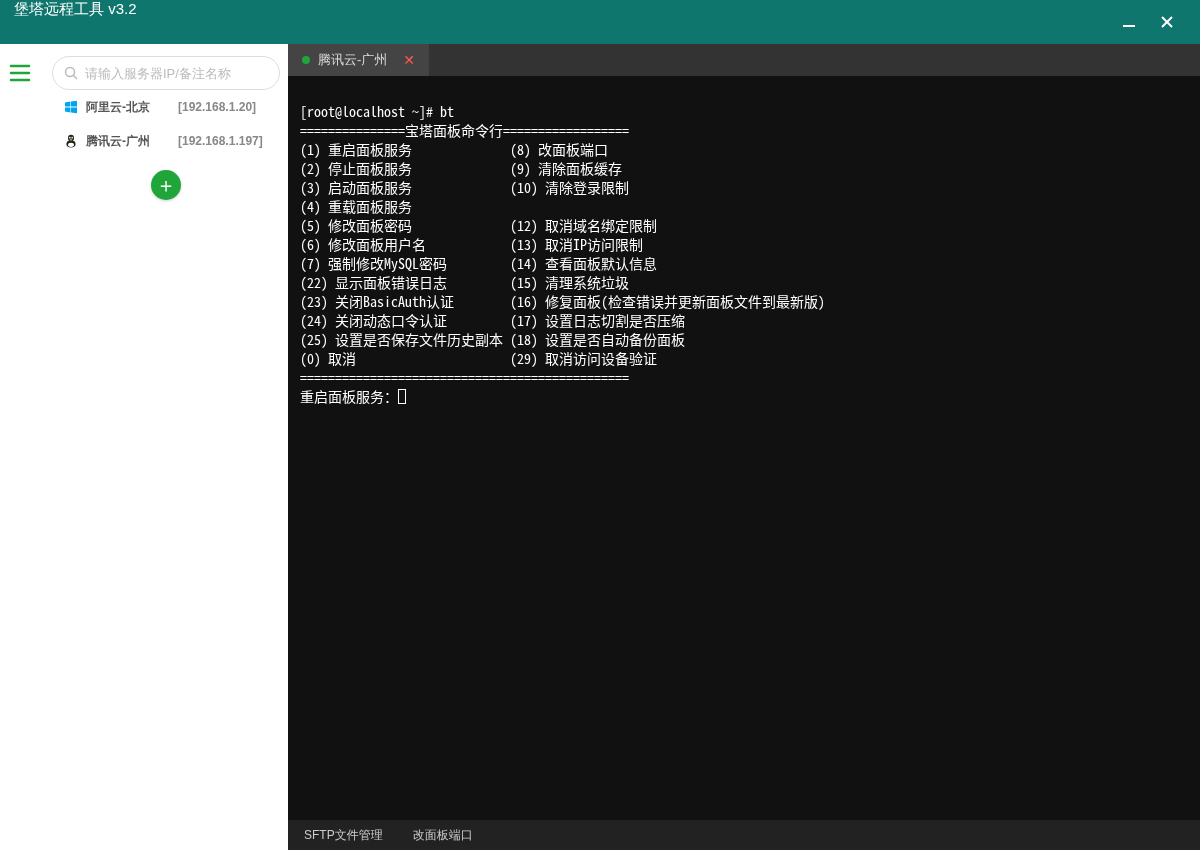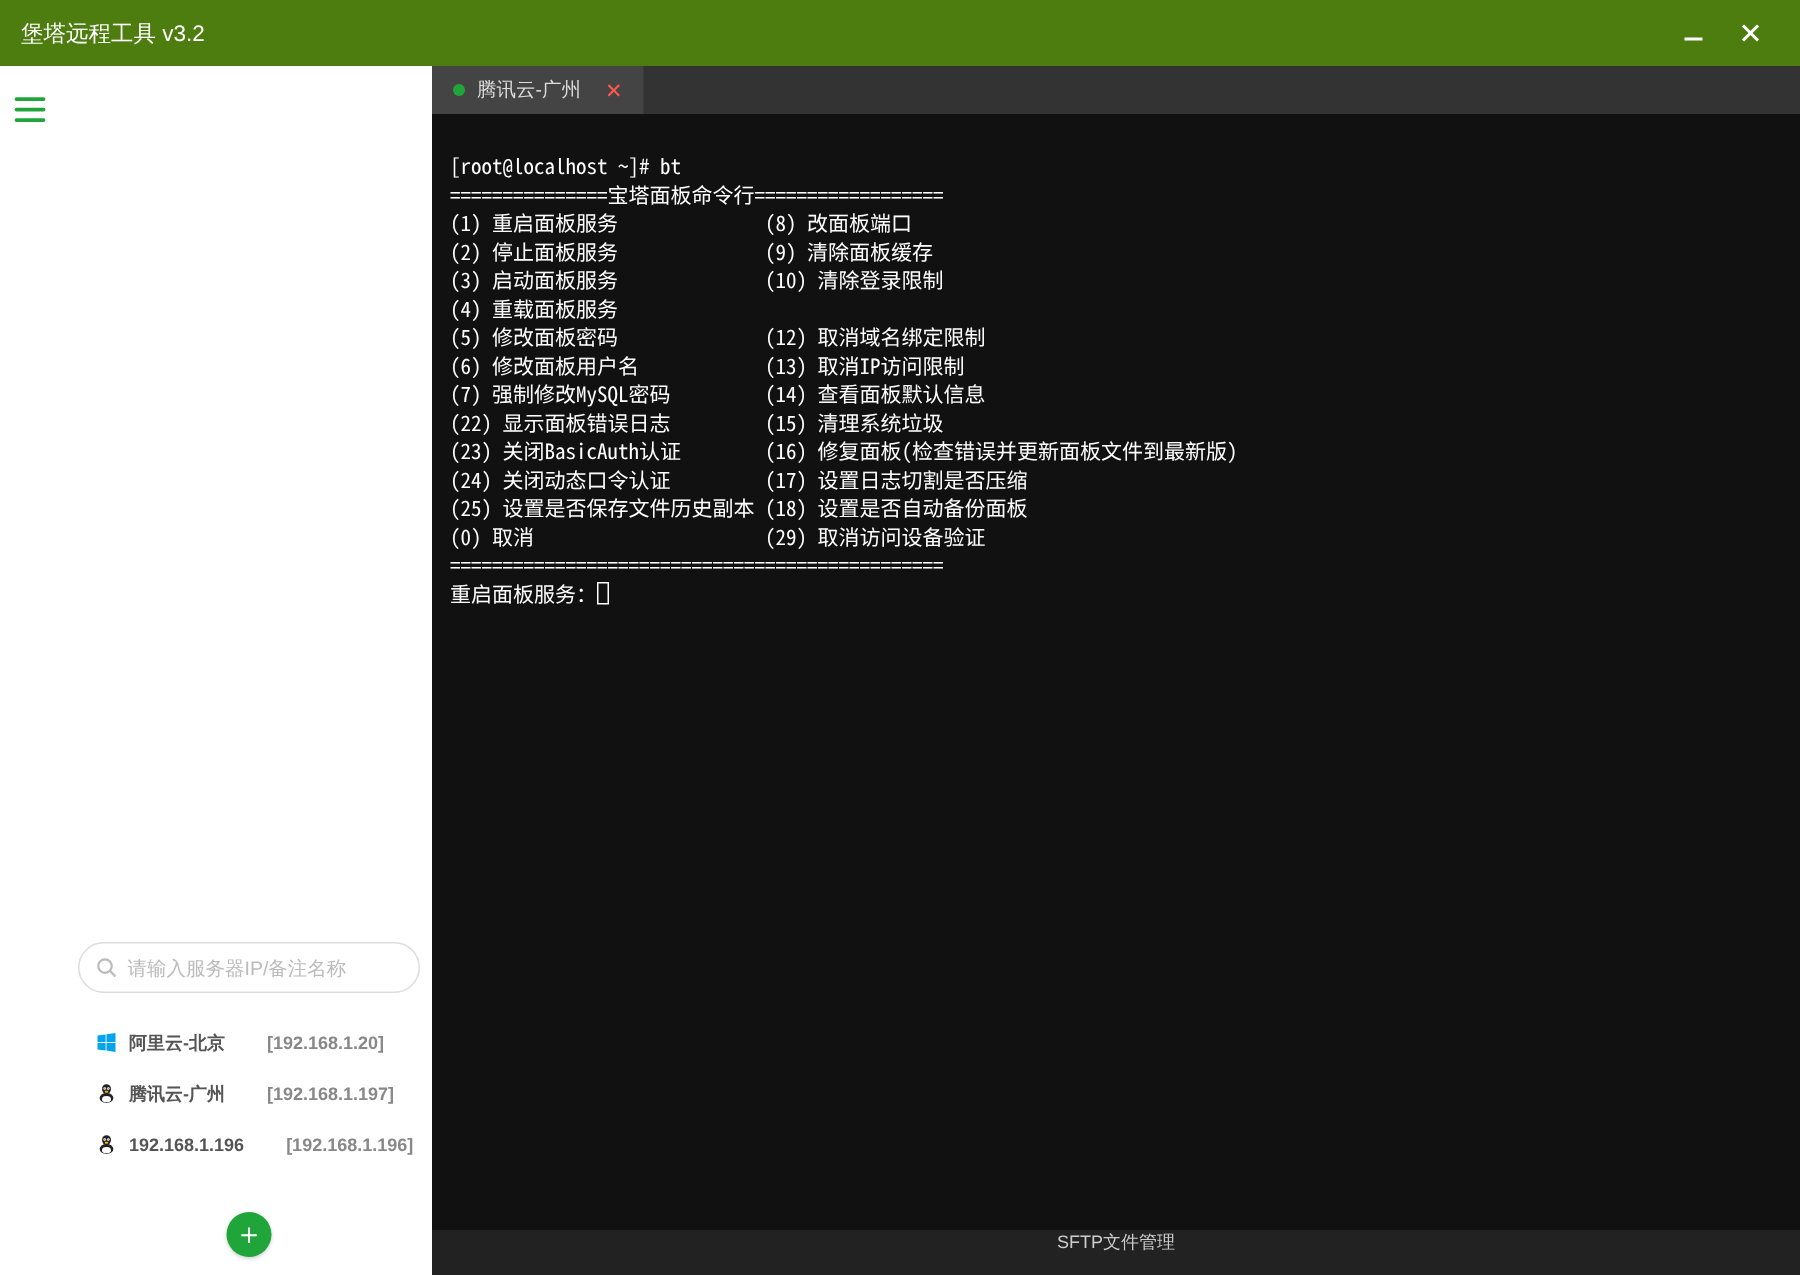"堡塔远程工具 v3.2" .titlebar { align-items: center -> none; background: #4d7c0f -> #0f766e }
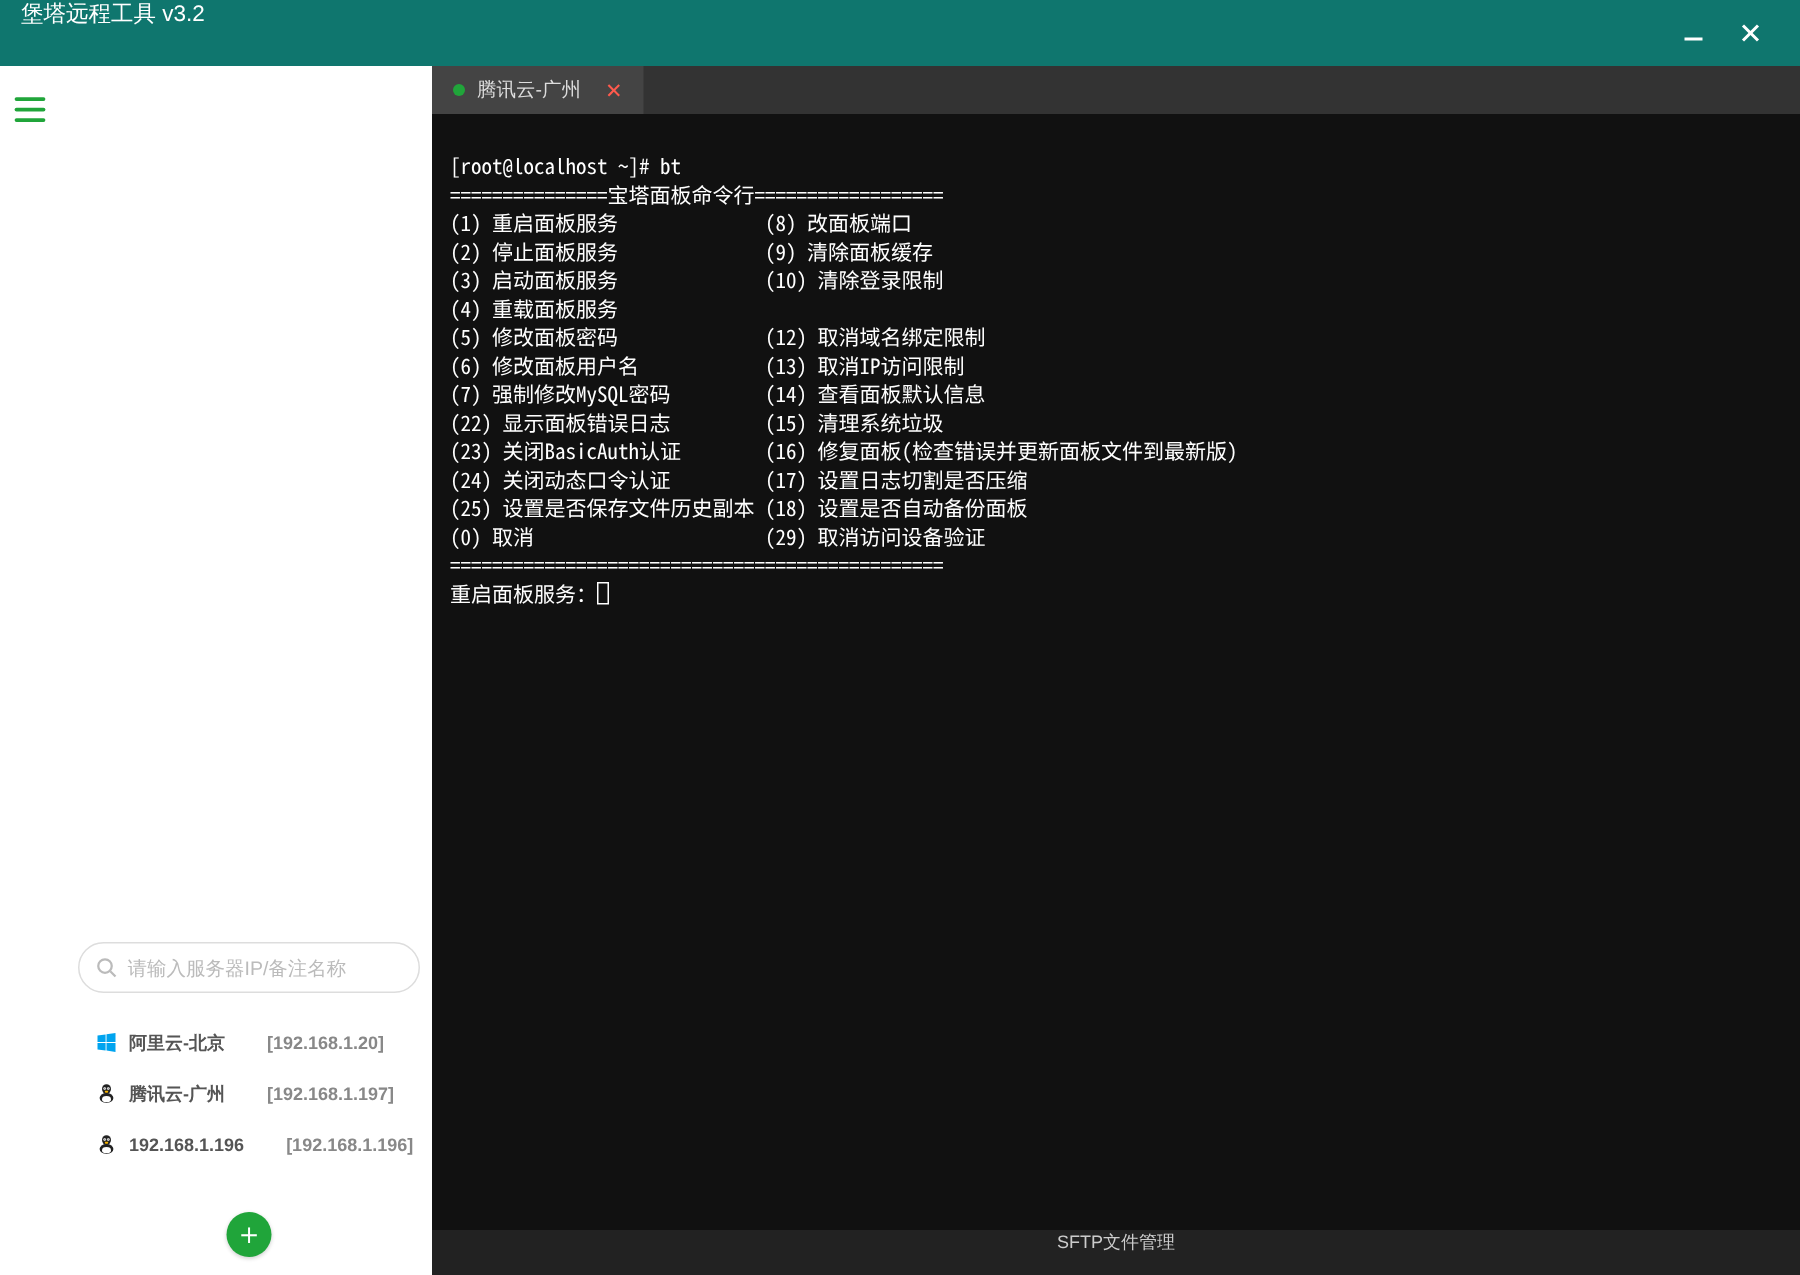"请输入服务器IP/备注名称" .sidebar { gap: 16px -> 0; justify-content: flex-end -> none }
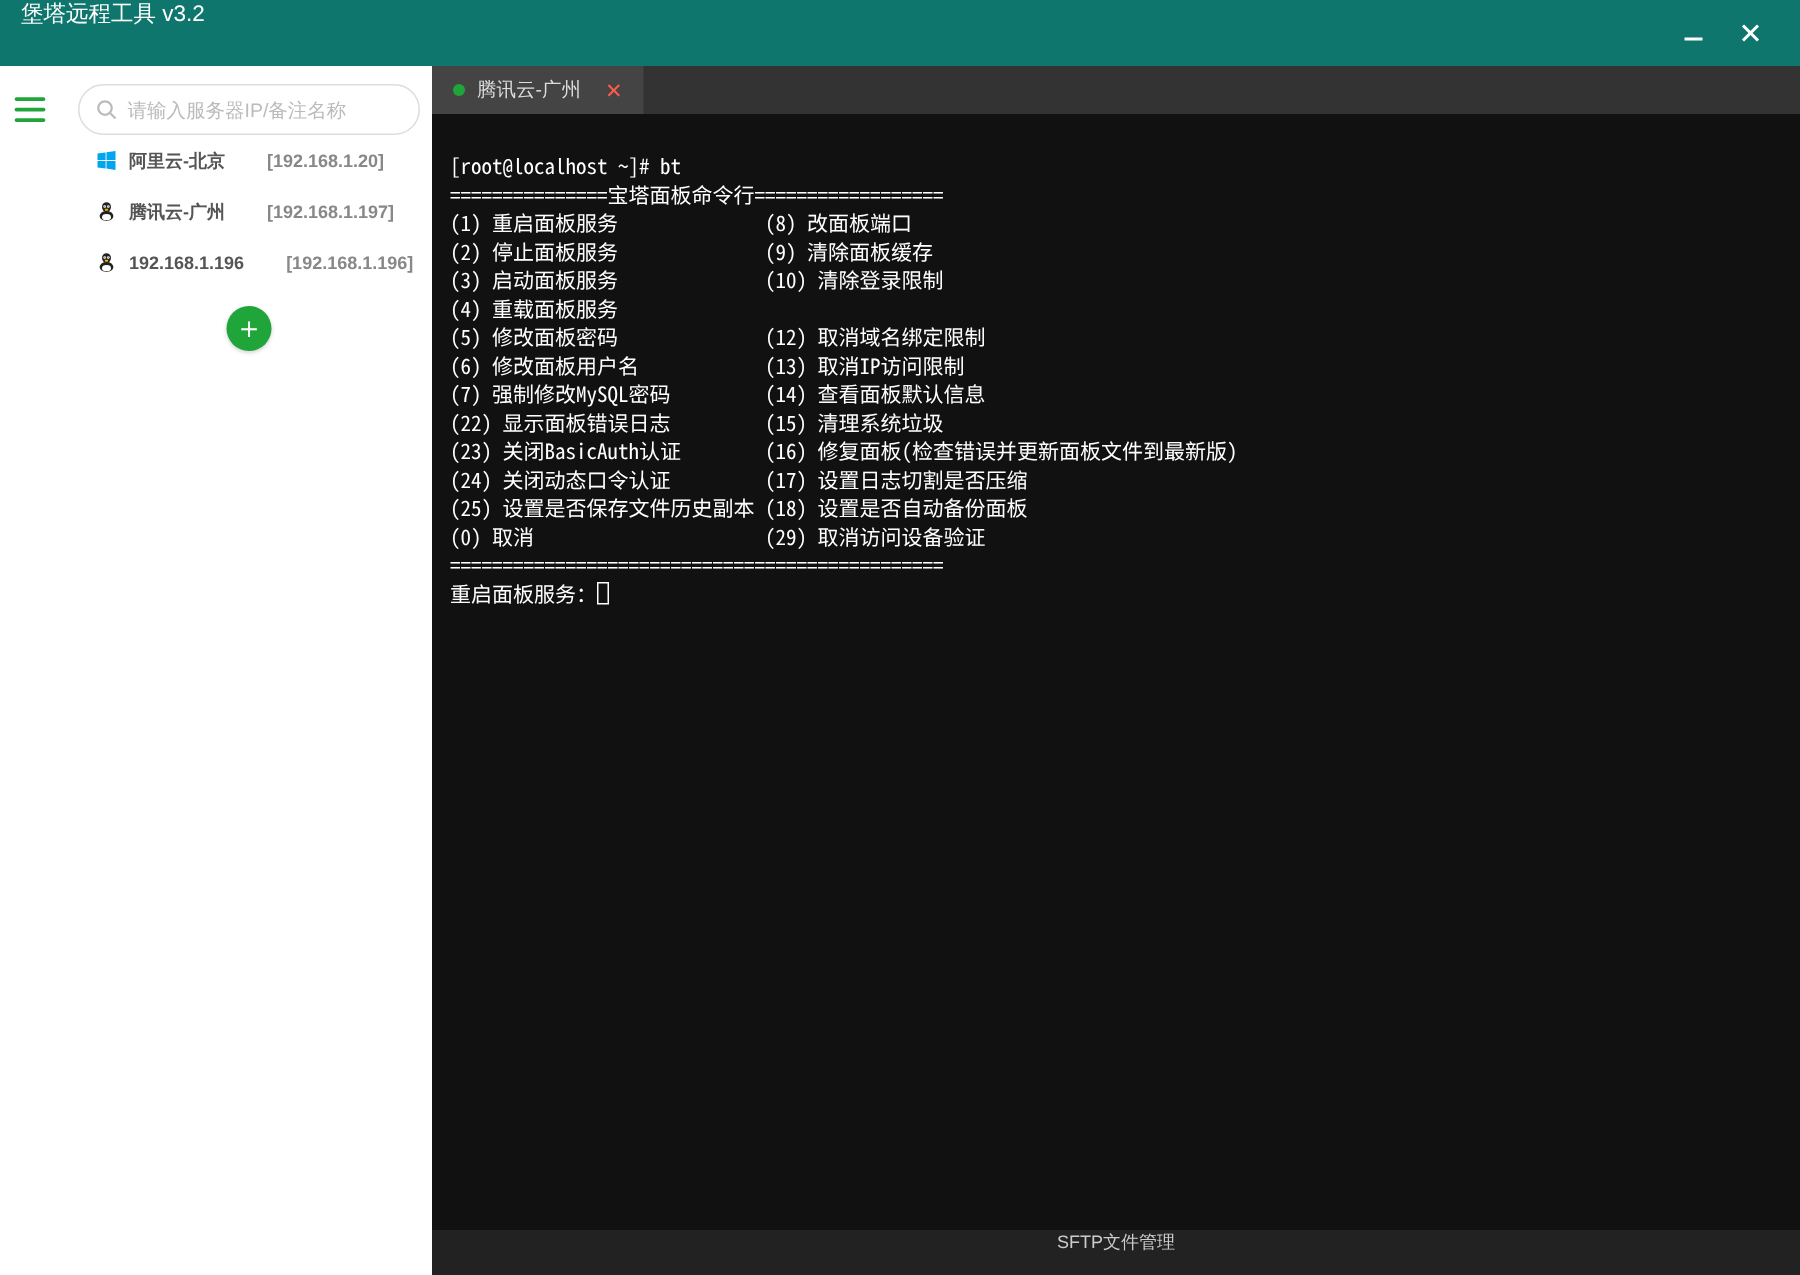"192.168.1.196" div.server-item { html: <div> <span> <svg> <ellipse></ellipse> <ellipse></ellipse> <ellipse></ellipse> <circle></circle> <circle></circle> <circle></circle> <circle></circle> <path></path> </svg> </span> <span>192.168.1.196</span> <span>[192.168.1.196]</span> </div> -> none }
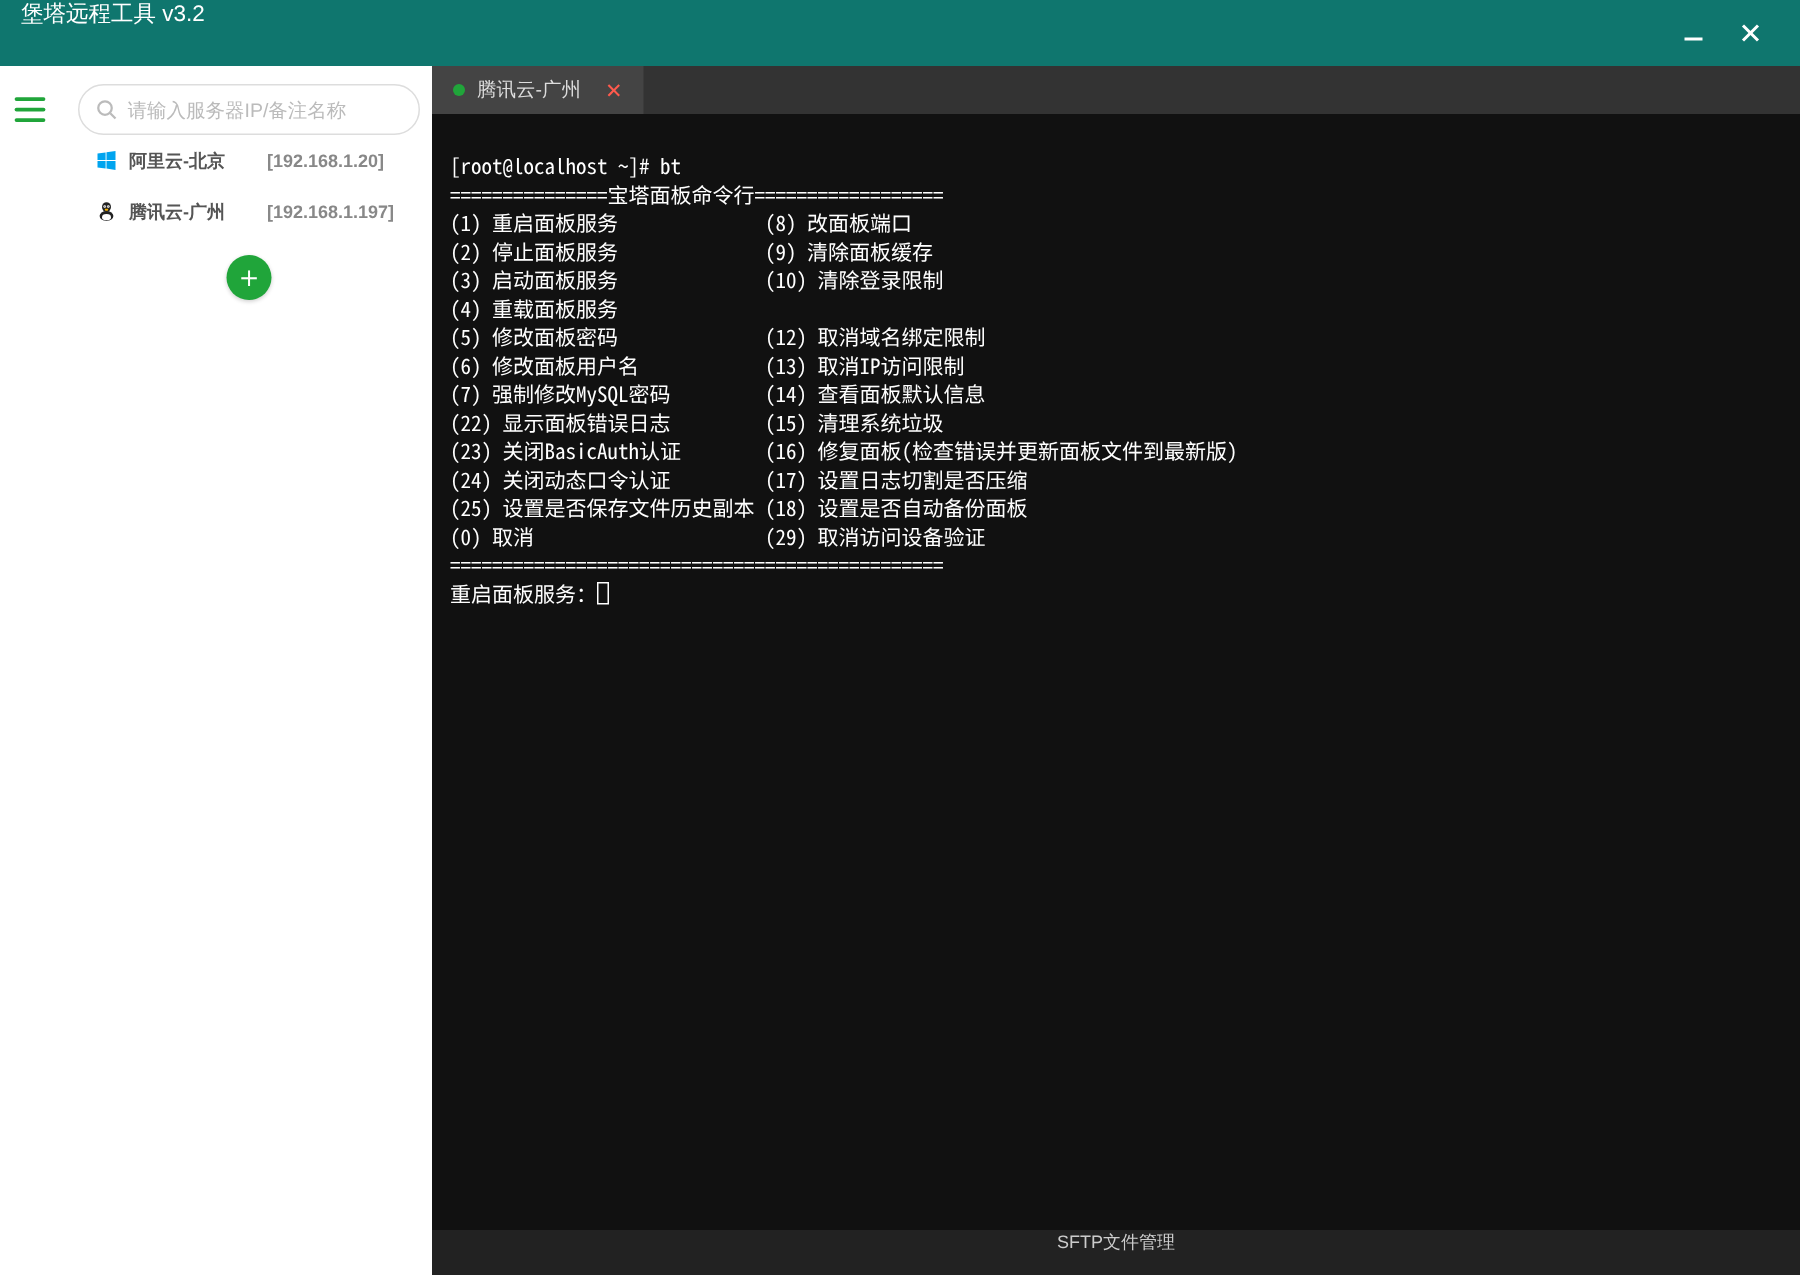"SFTP文件管理" .footer { flex-direction: column -> none }
